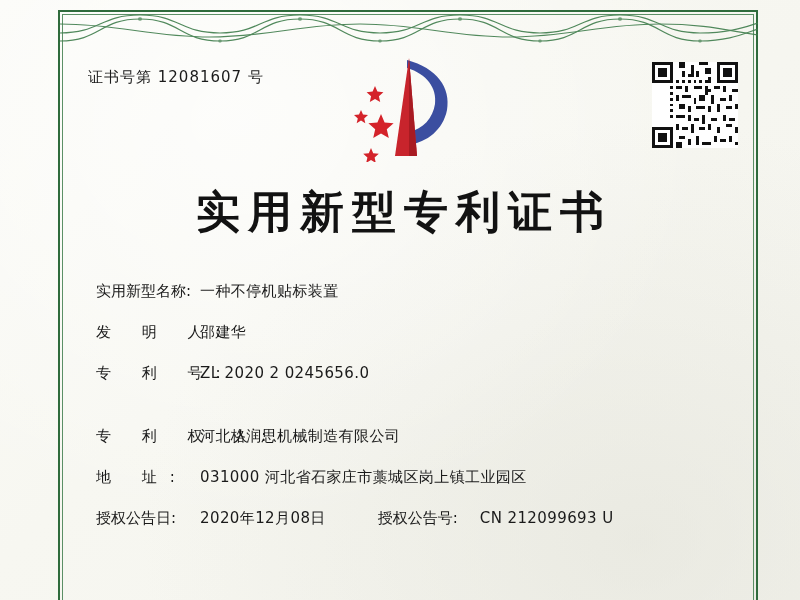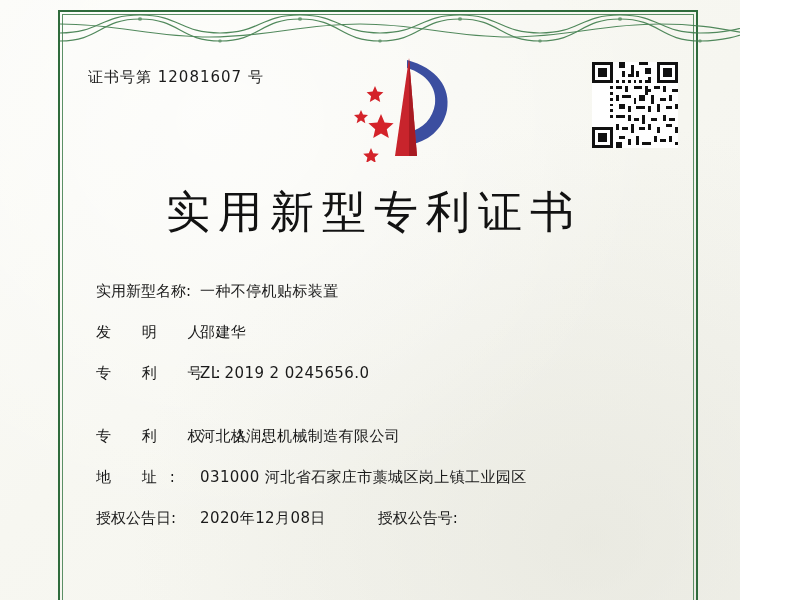"证书号第 12081607 号" .certificate { width: 740px -> 800px }
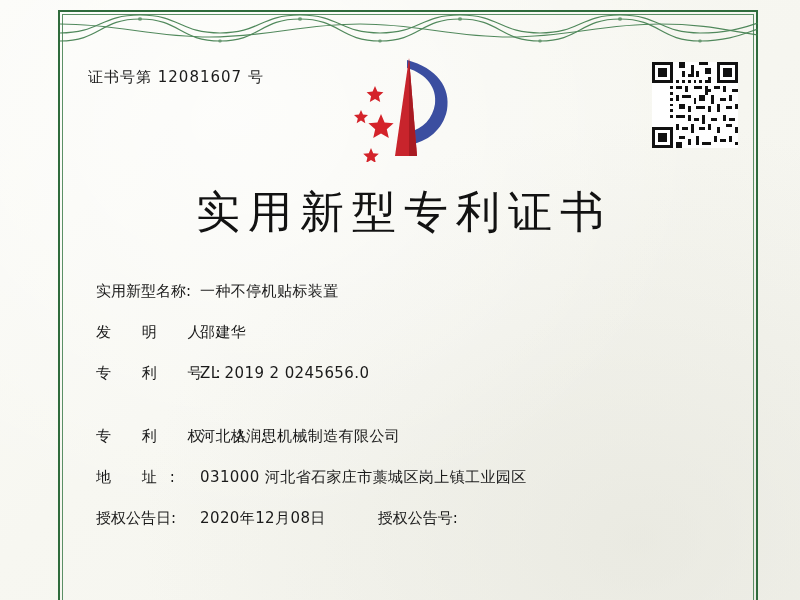"实用新型专利证书" .main-title { font-weight: normal -> bold }
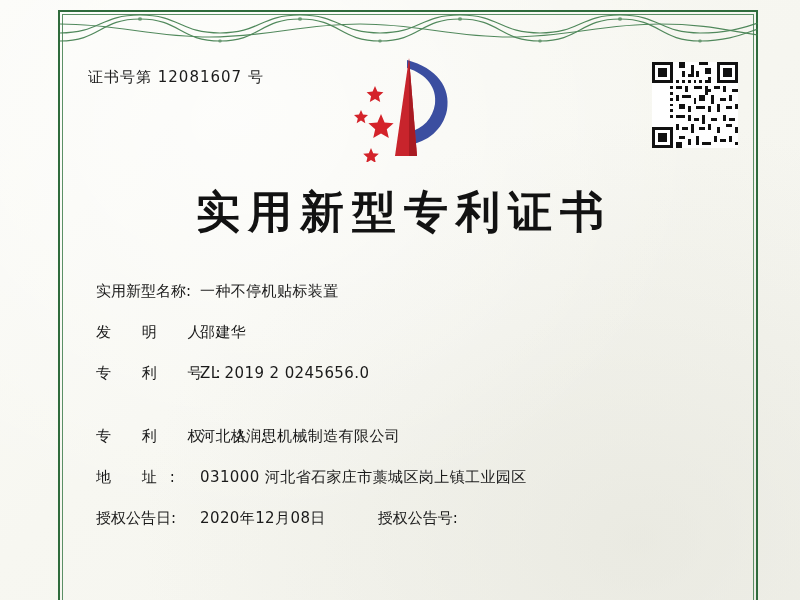"ZL 2019 2 0245656.0" span.field-value { text: 2019 -> 2020 }
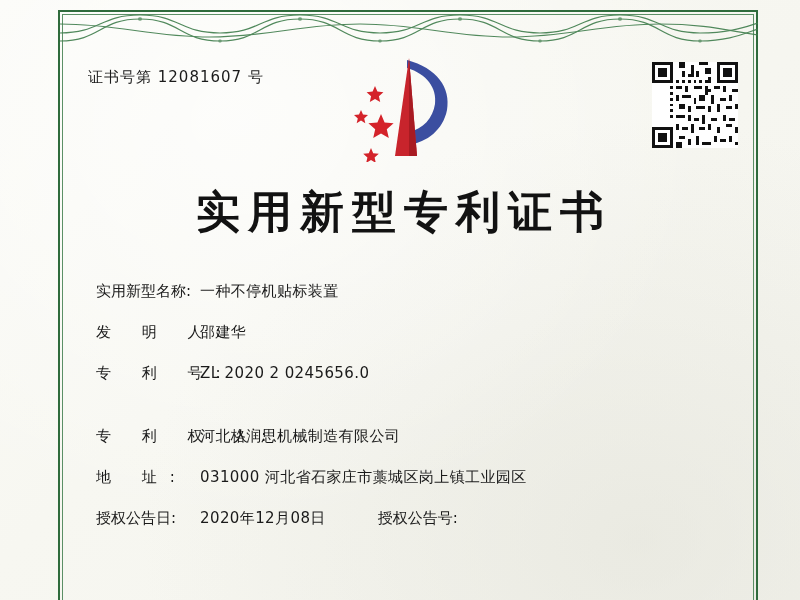"CN 212099693 U" span.field-value { html: none -> <span>CN 212099693 U</span> }
